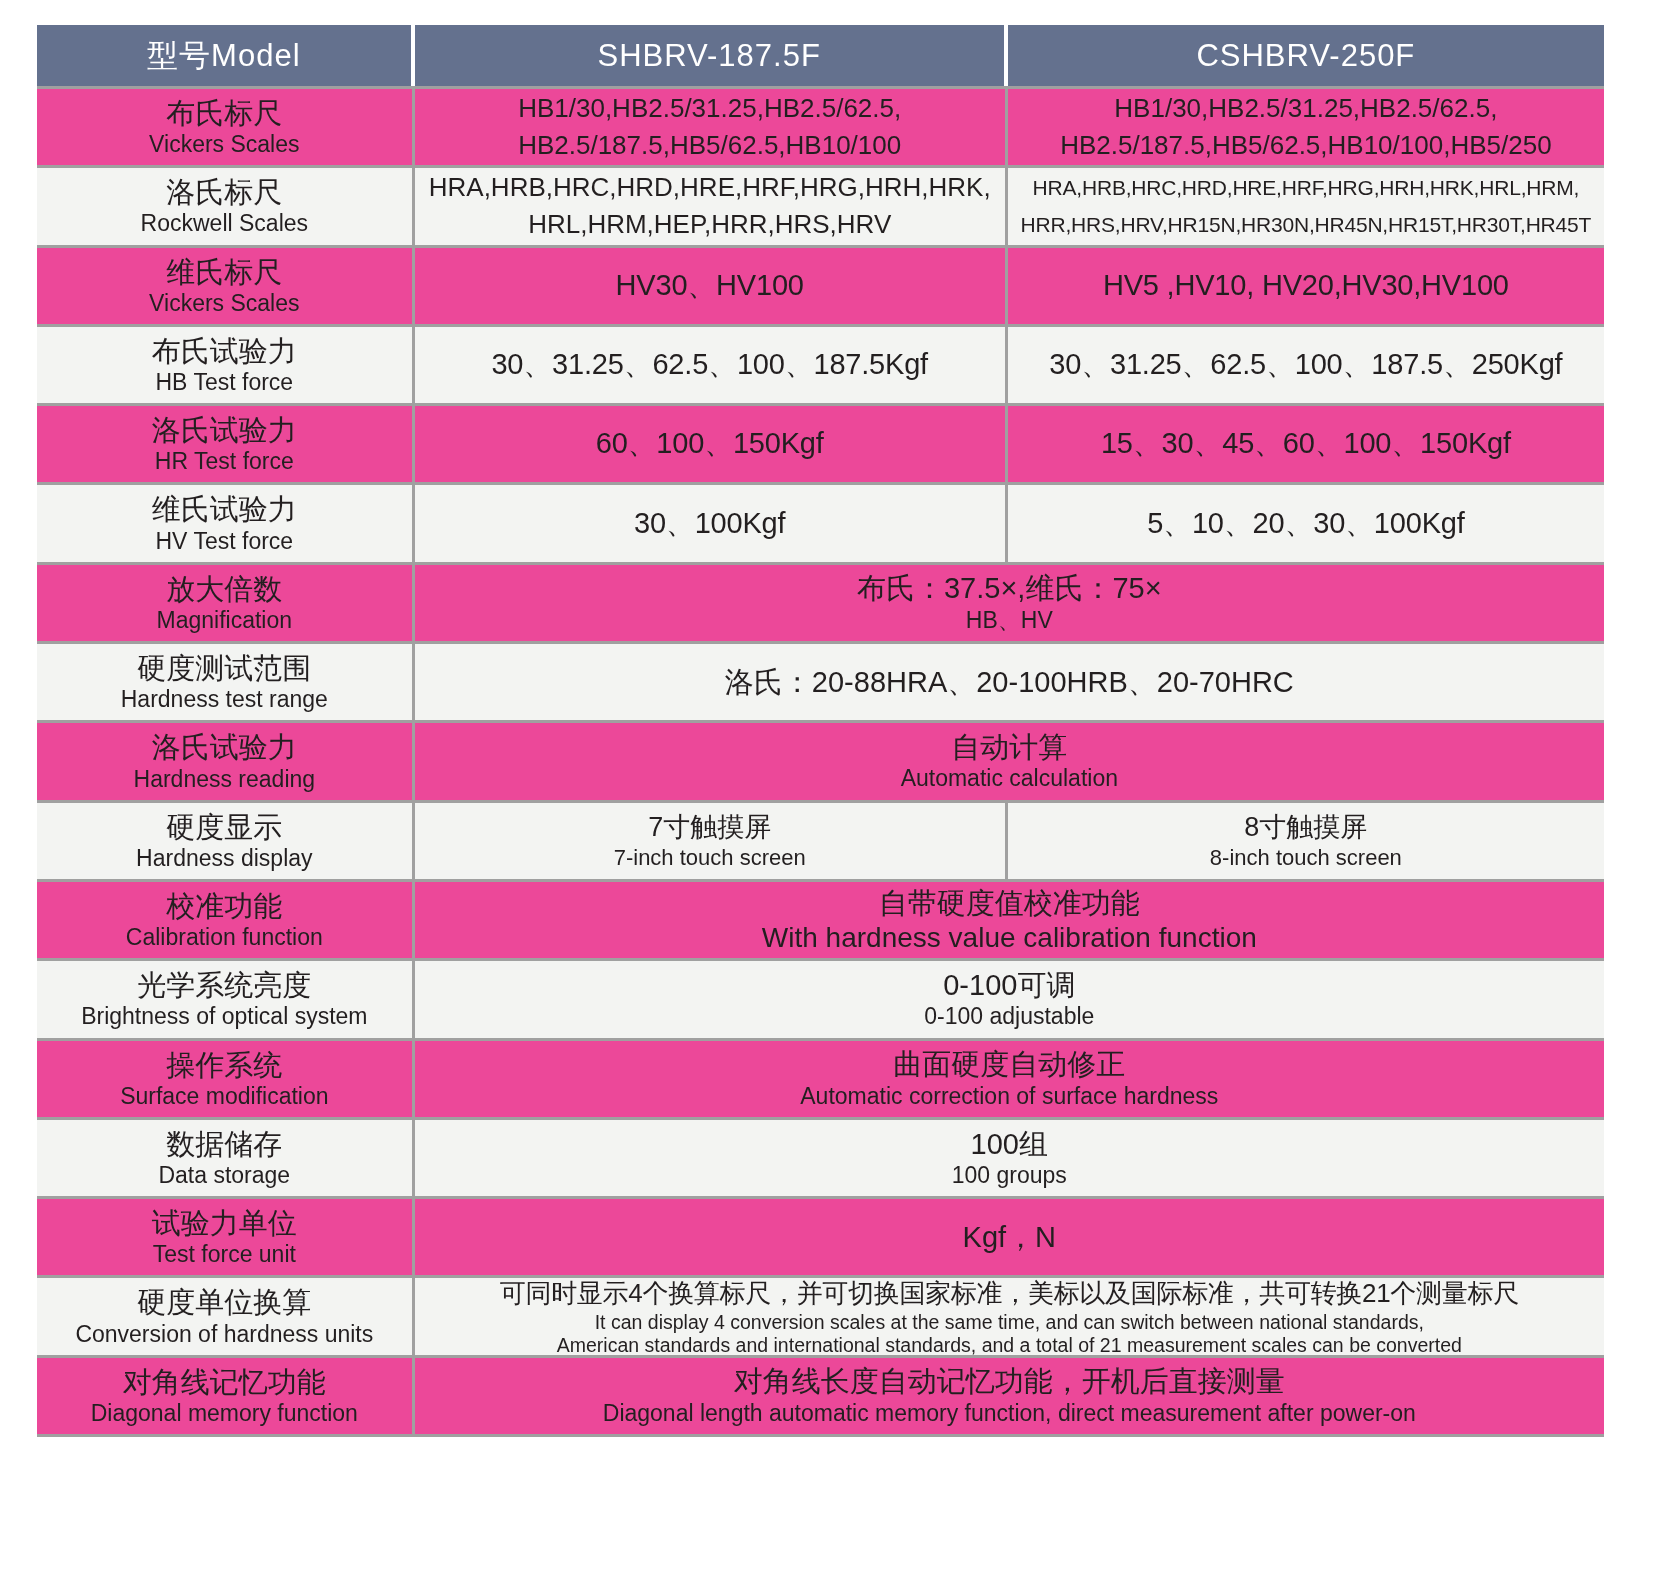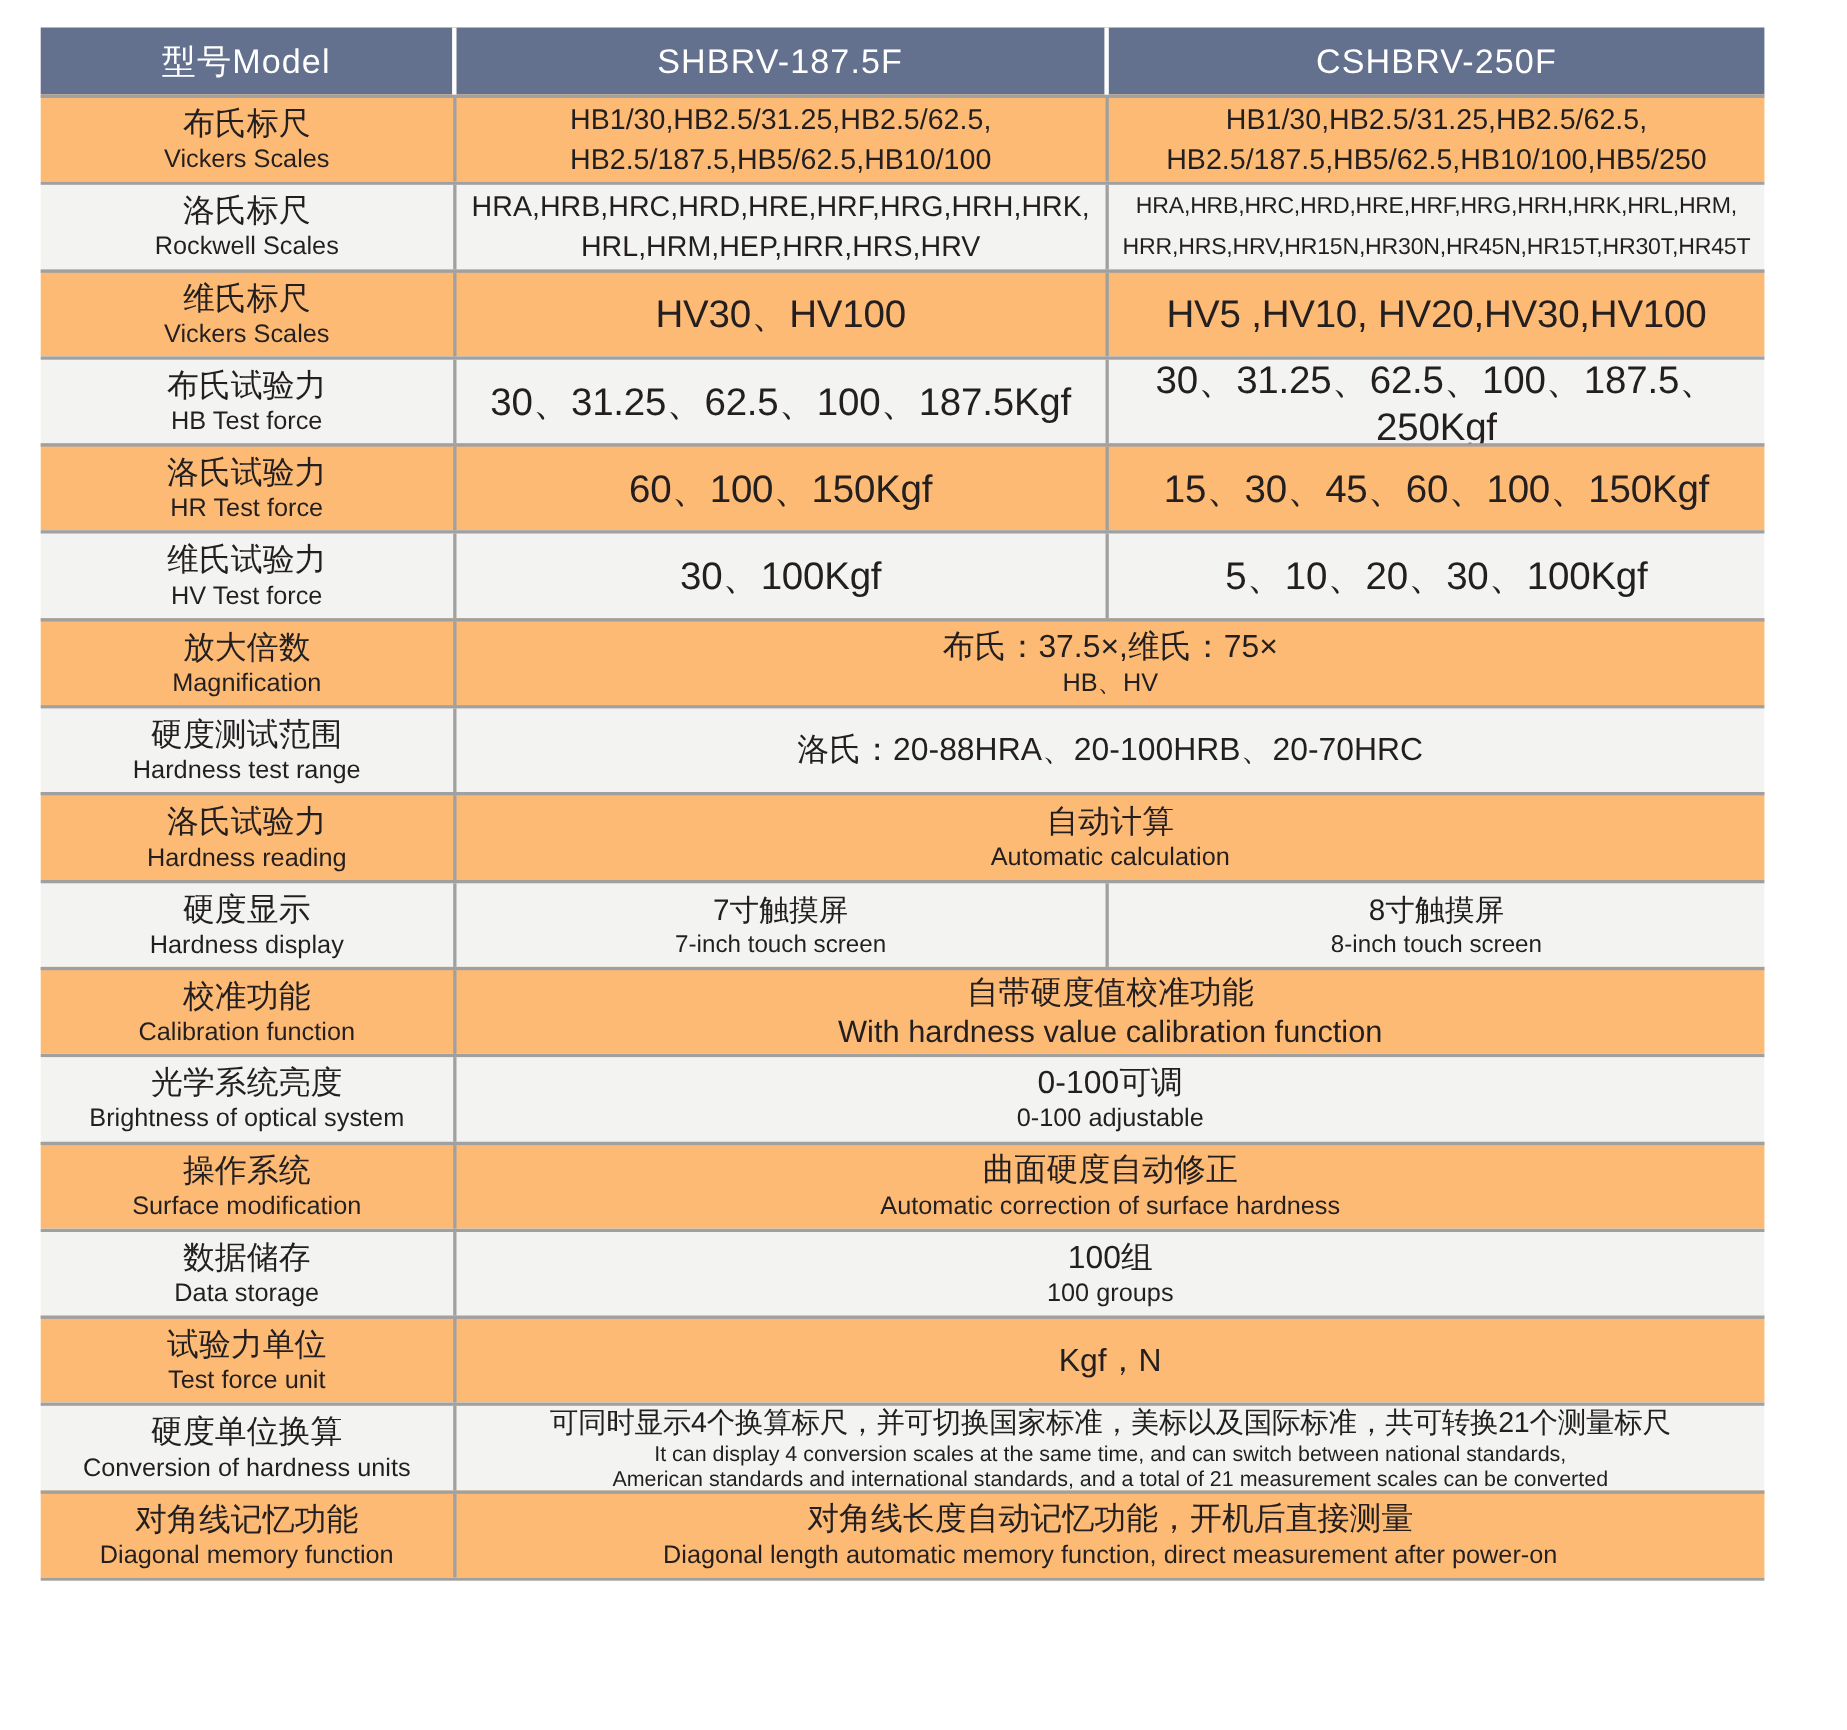"布氏标尺" .row { background: #fdba74 -> #ec4899 }
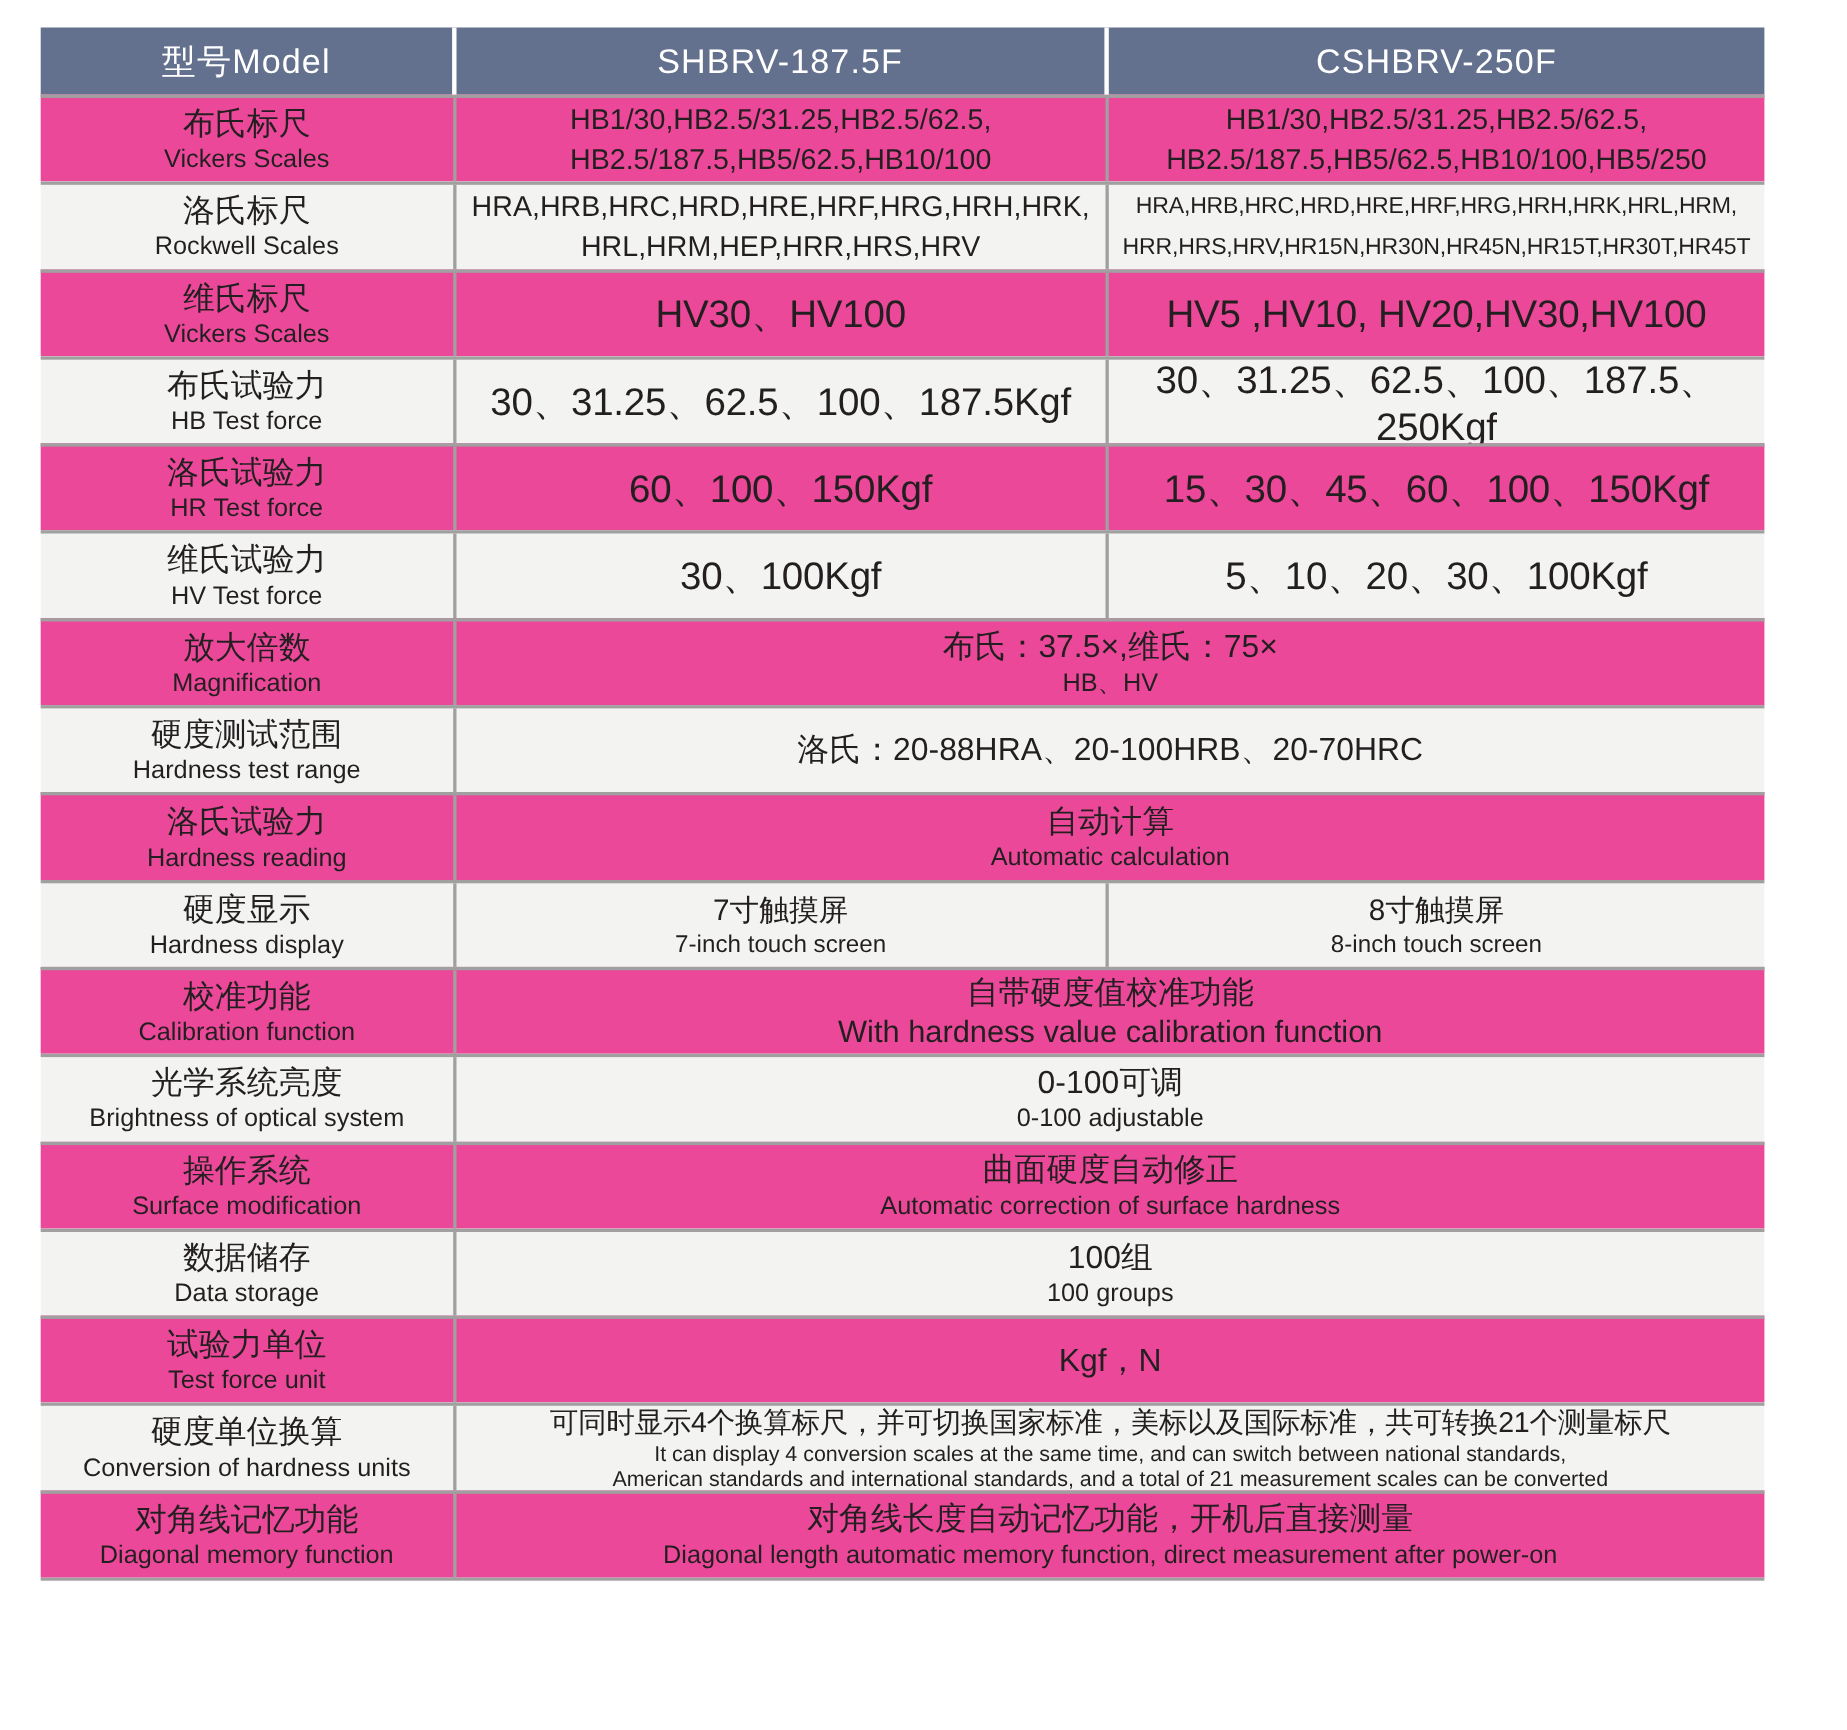"HV30、HV100" .v-big { font-size: 35px -> 29px }
